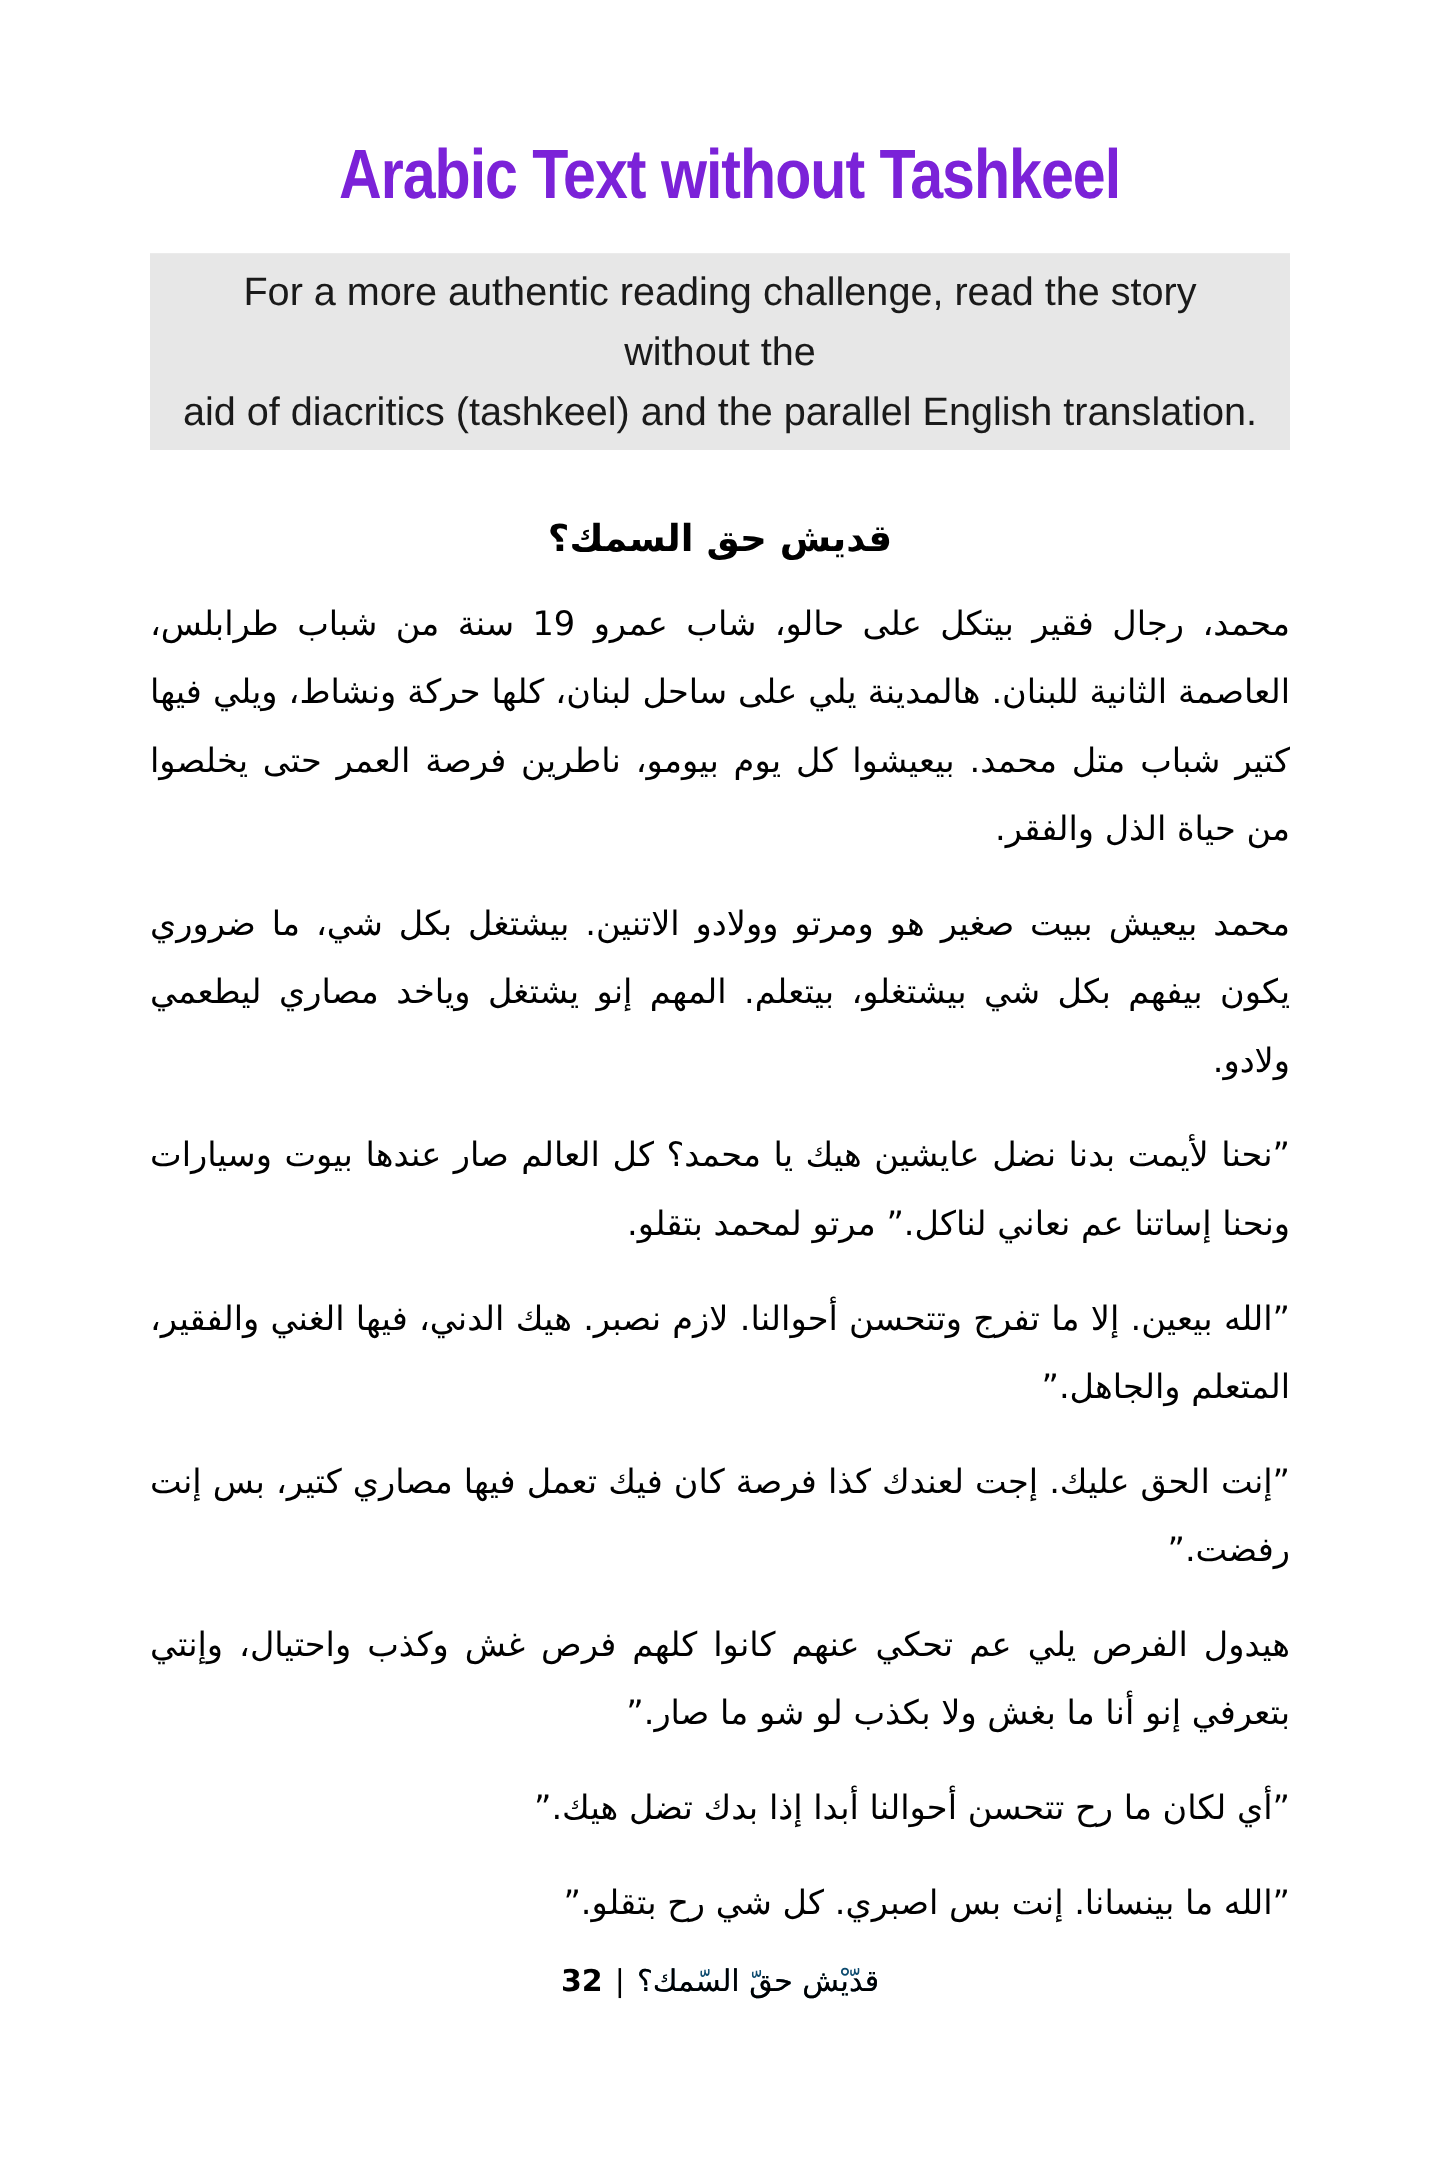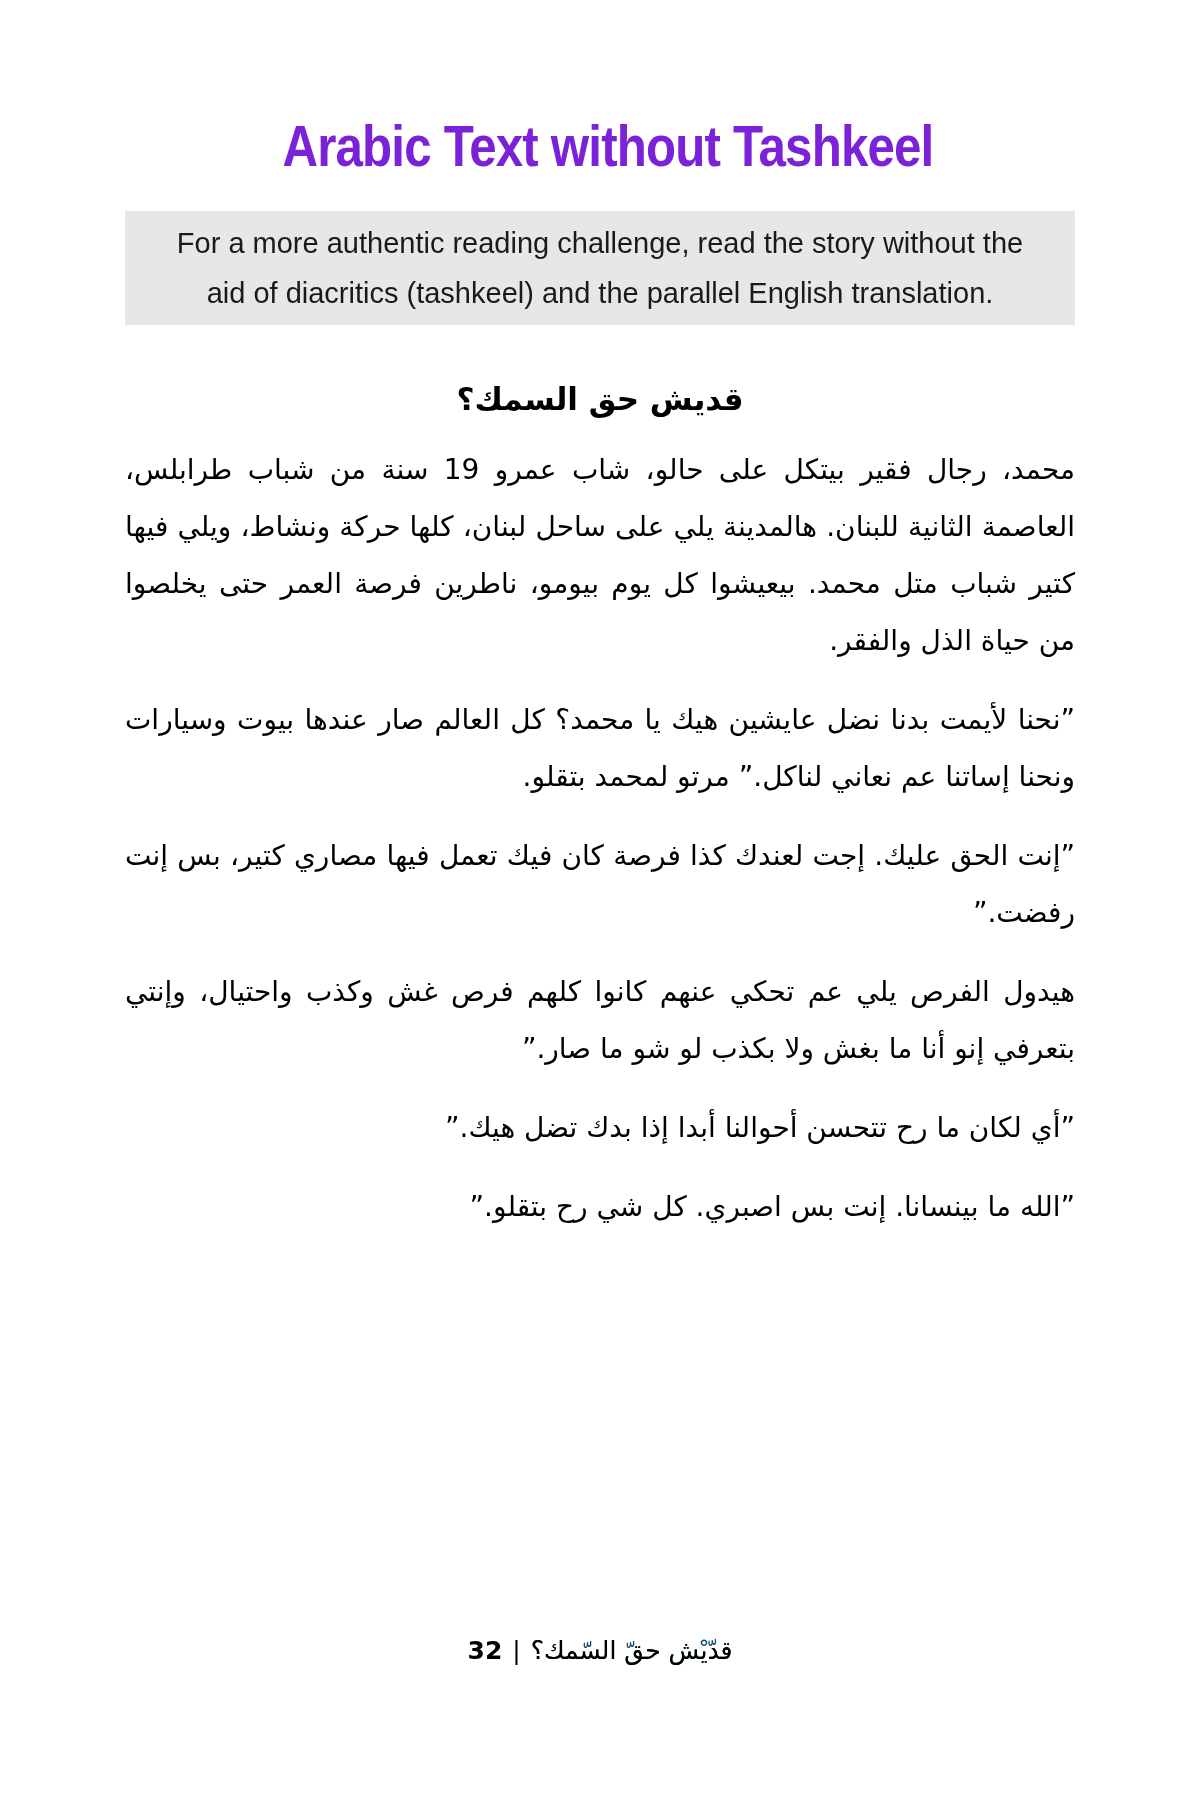"For a more authentic reading" .subtitle-box { font-size: 29px -> 33px }
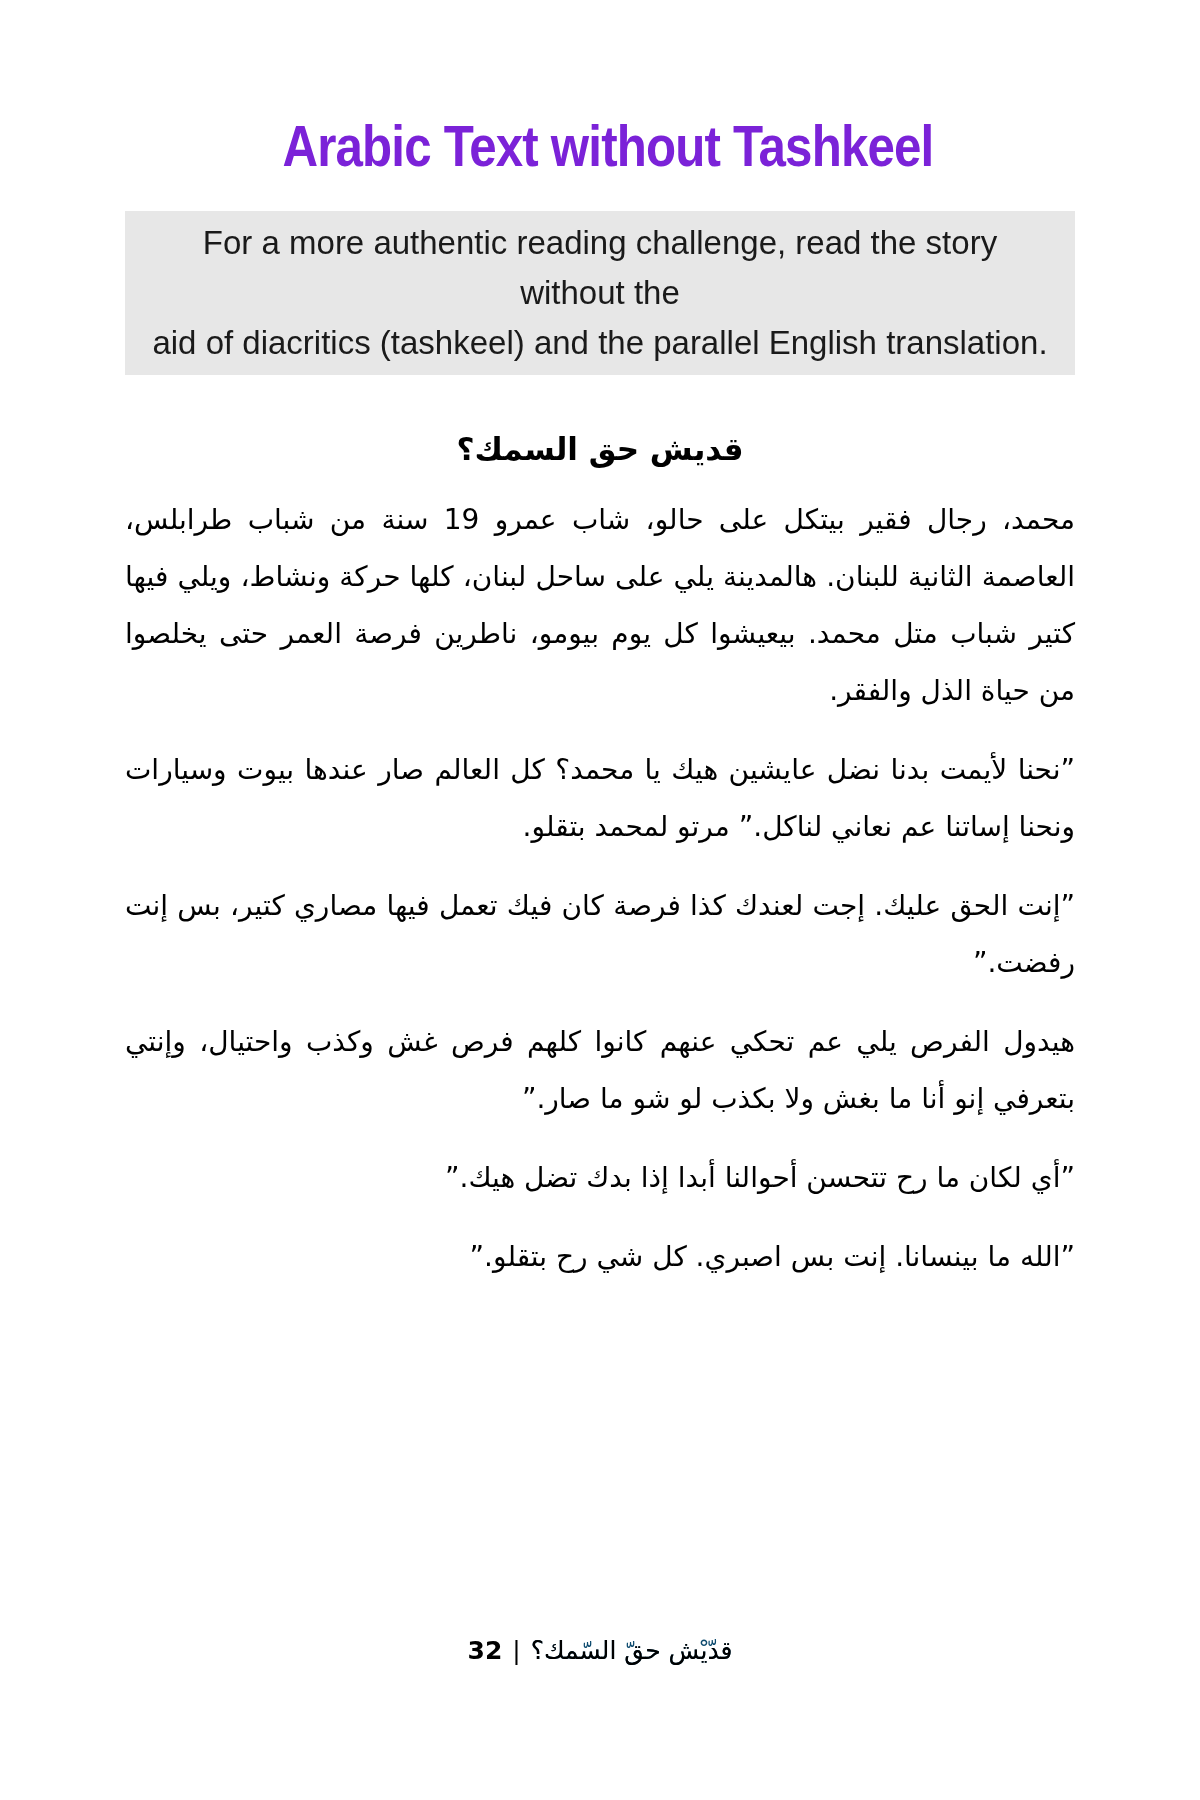"محمد بيعيش ببيت صغير هو" p { html: none -> <p>محمد بيعيش ببيت صغير هو ومرتو وولادو الاتنين. بيشتغل بكل شي، ما ضروري يكون بيفهم بكل شي بيشتغلو، بيتعلم. المهم إنو يشتغل وياخد مصاري ليطعمي ولادو.</p> }
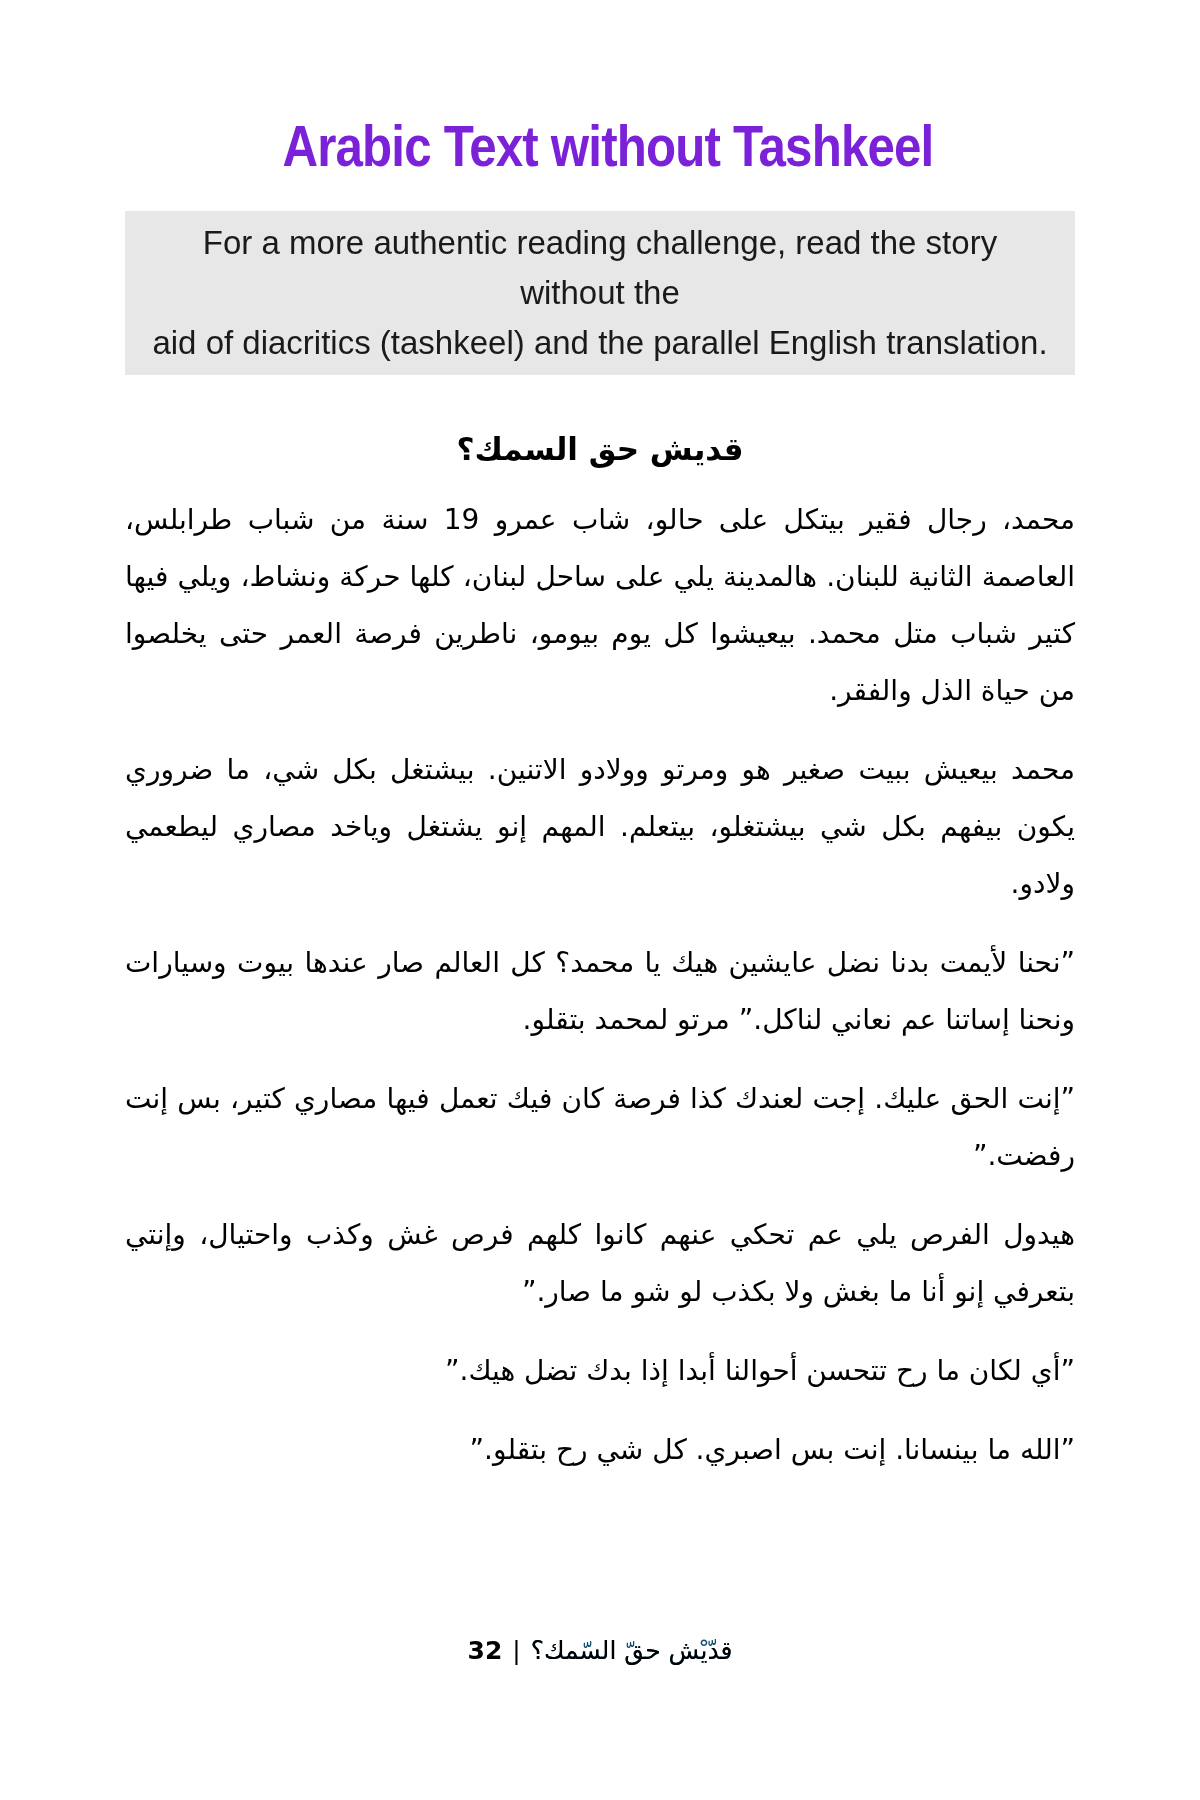"”الله بيعين. إلا ما تفرج" p { html: none -> <p>”الله بيعين. إلا ما تفرج وتتحسن أحوالنا. لازم نصبر. هيك الدني، فيها الغني والفقير، المتعلم والجاهل.”</p> }
